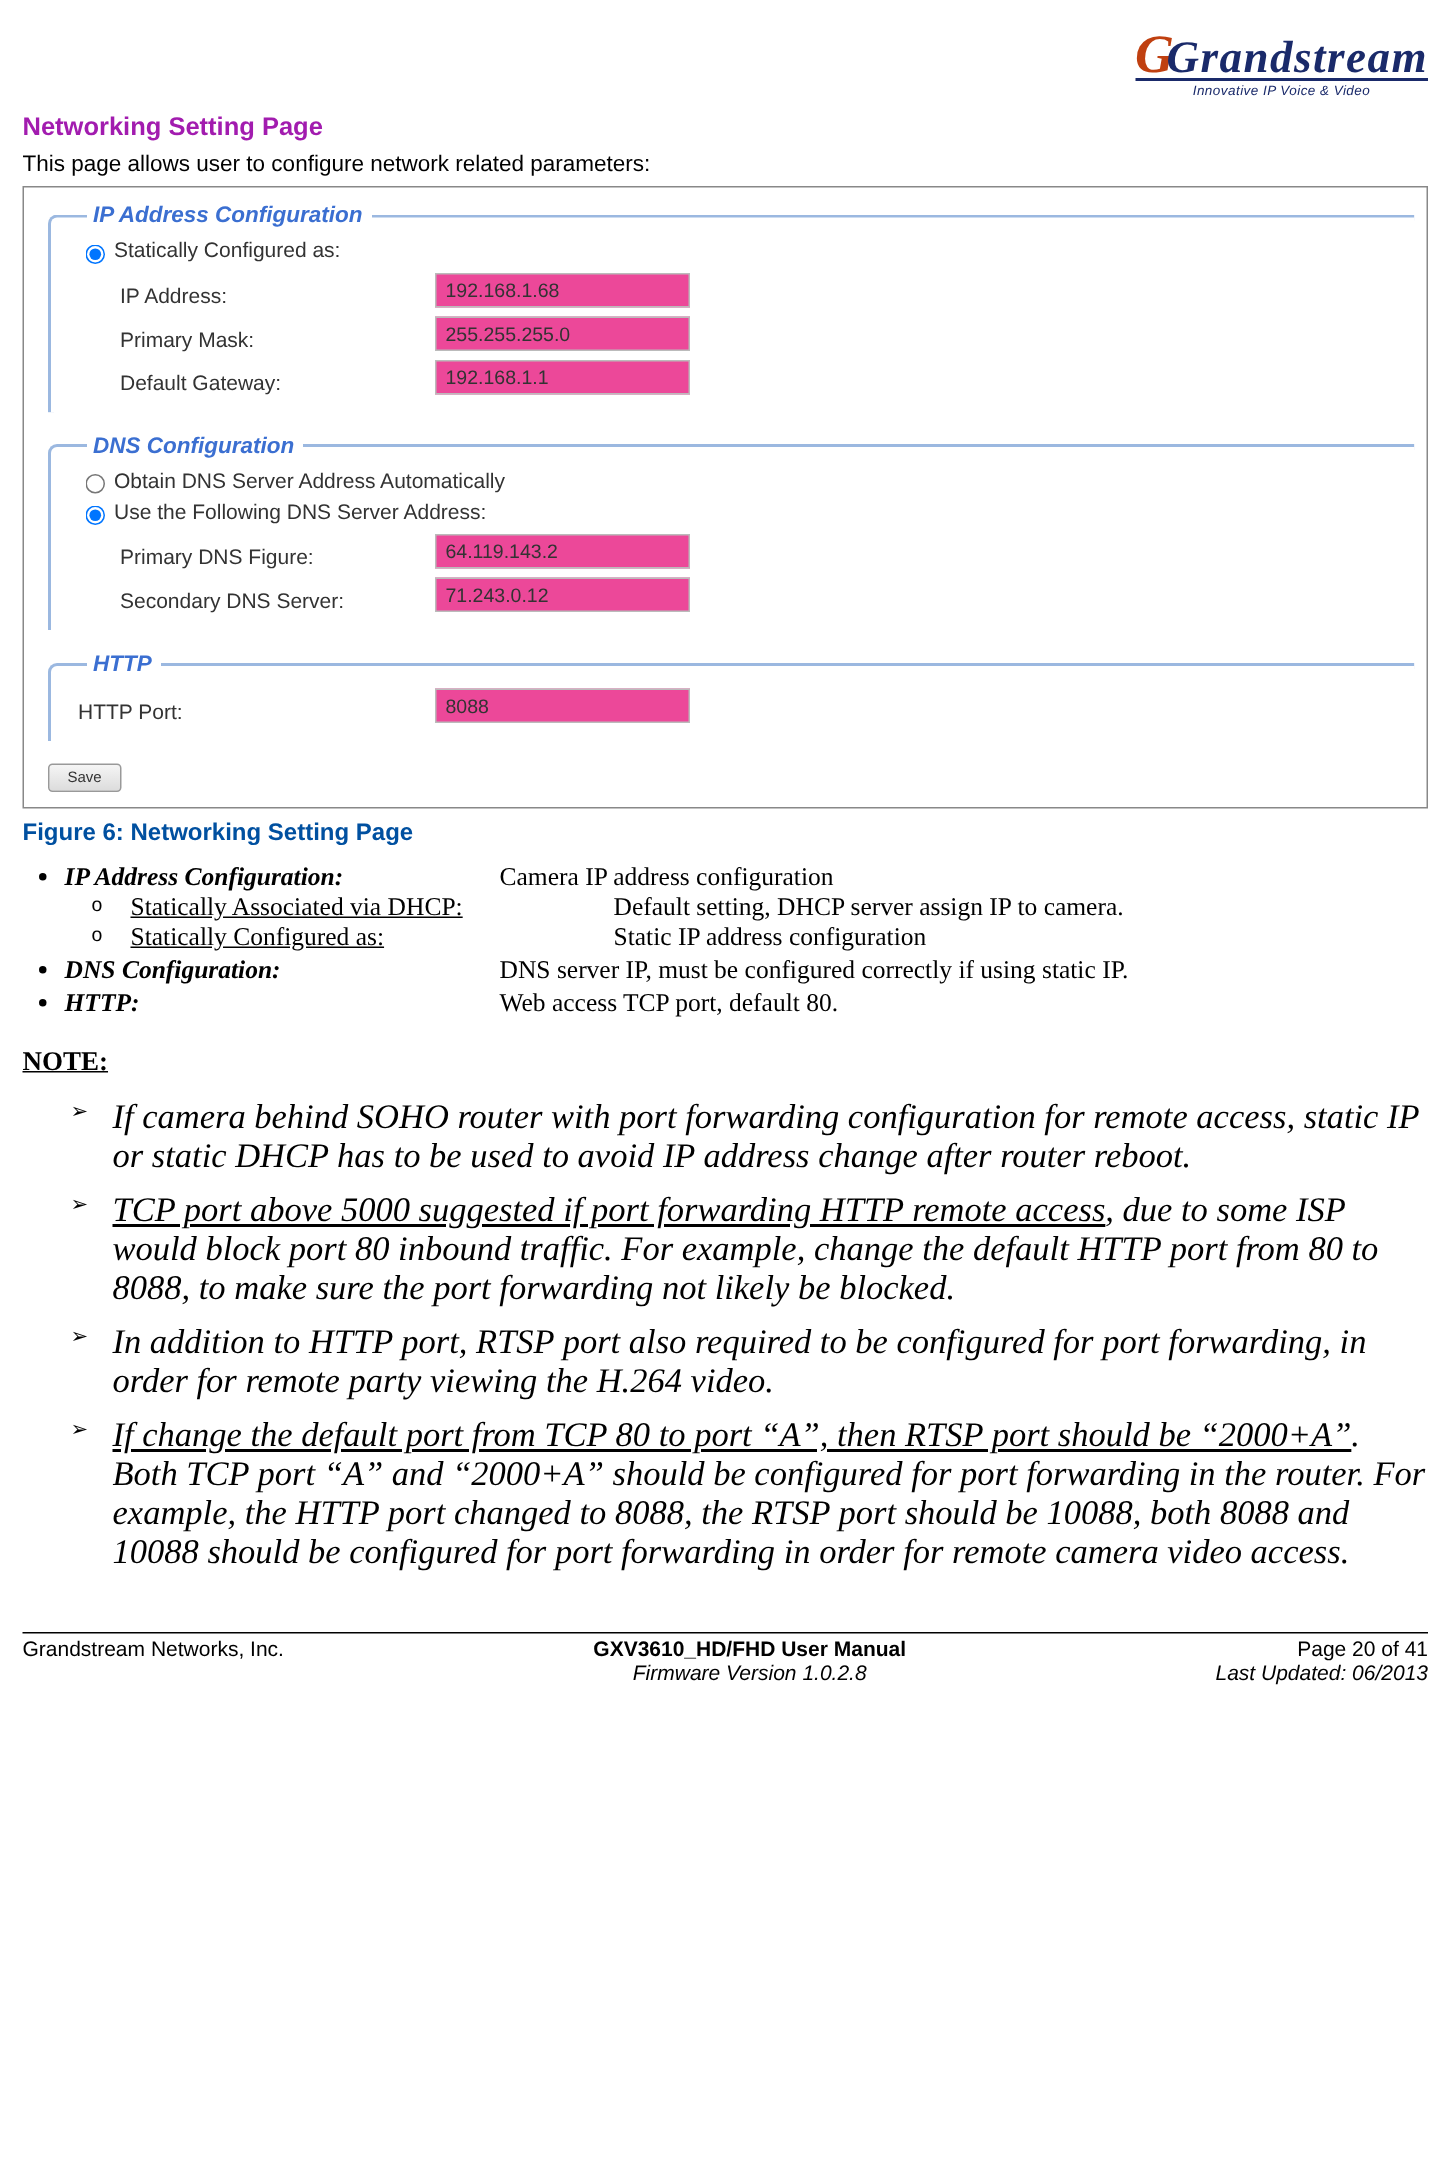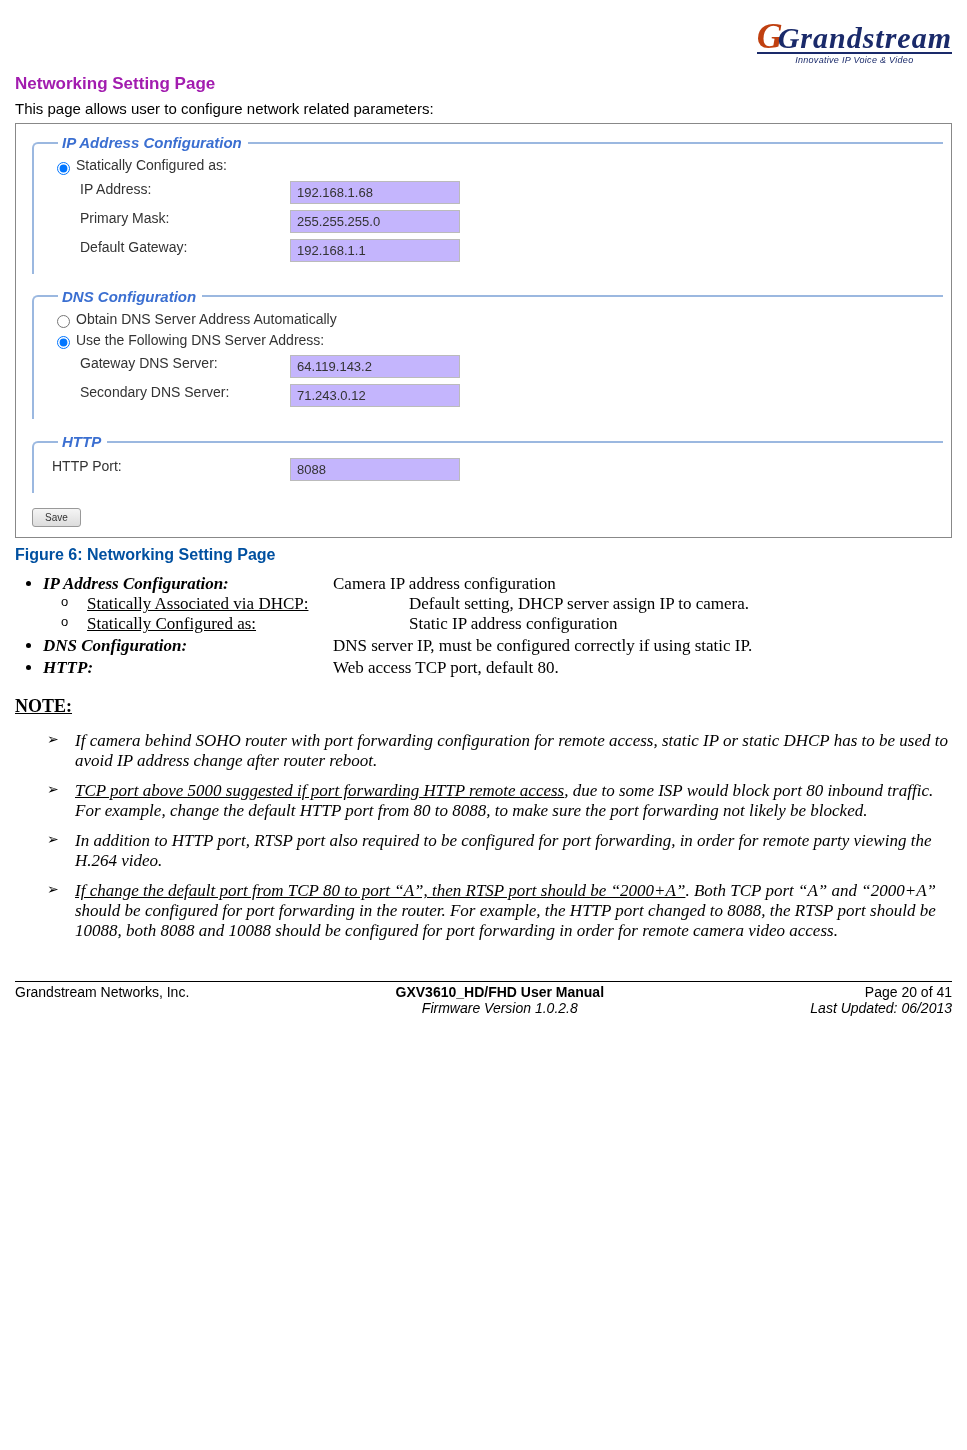"IP Address:" .form-row { align-items: flex-start -> flex-end }
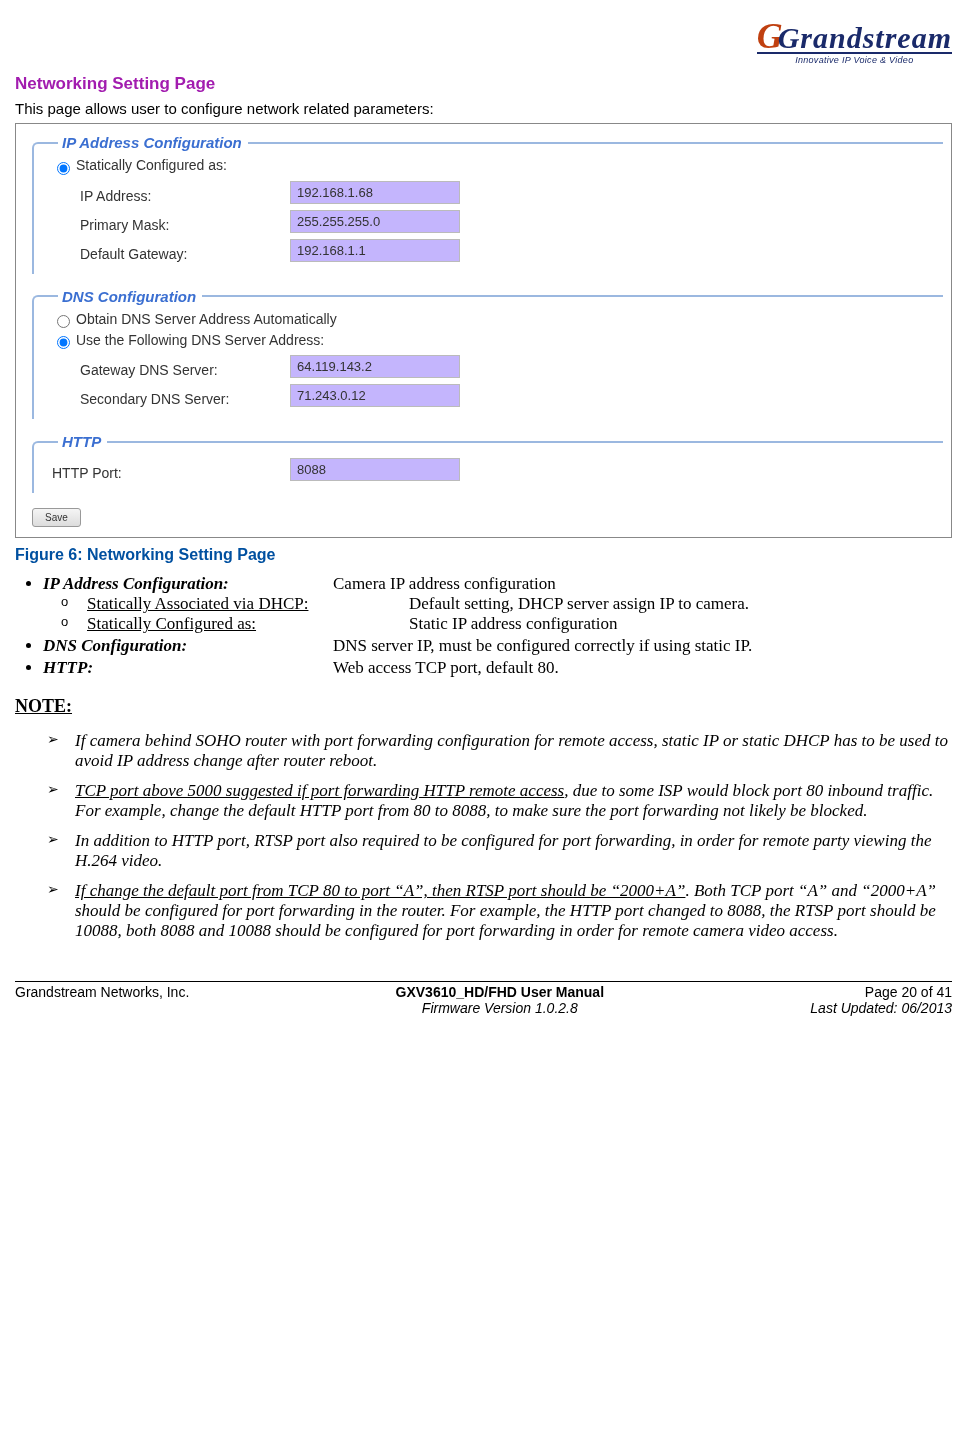"192.168.1.68" input.text-field { background: #c4b5fd -> #ec4899 }
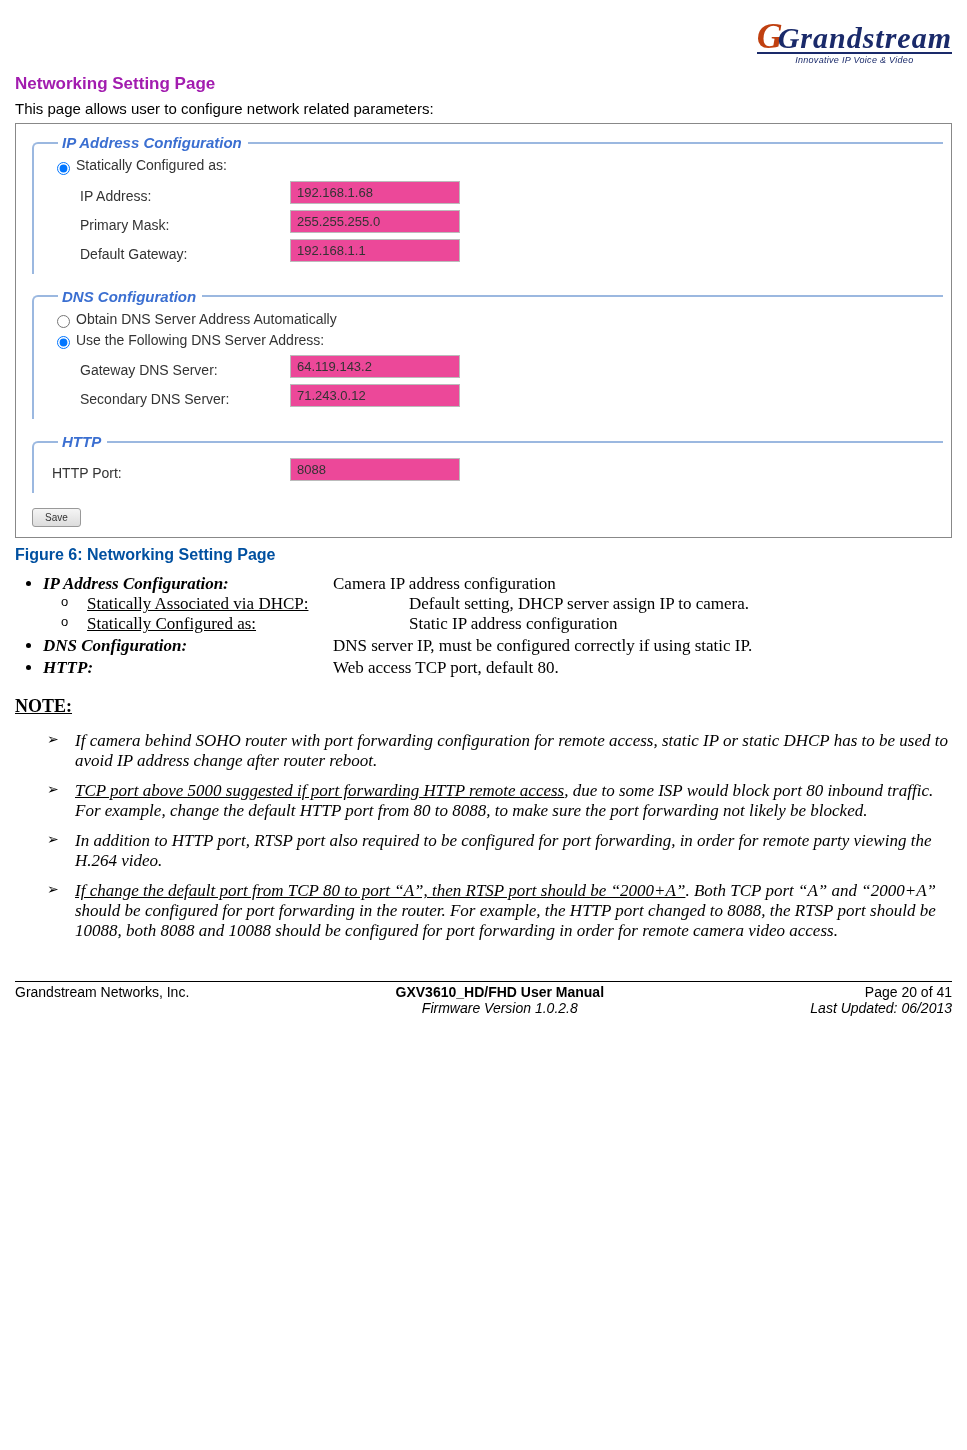"Gateway DNS Server:" span.form-label { text: Gateway DNS Server -> Primary DNS Figure }
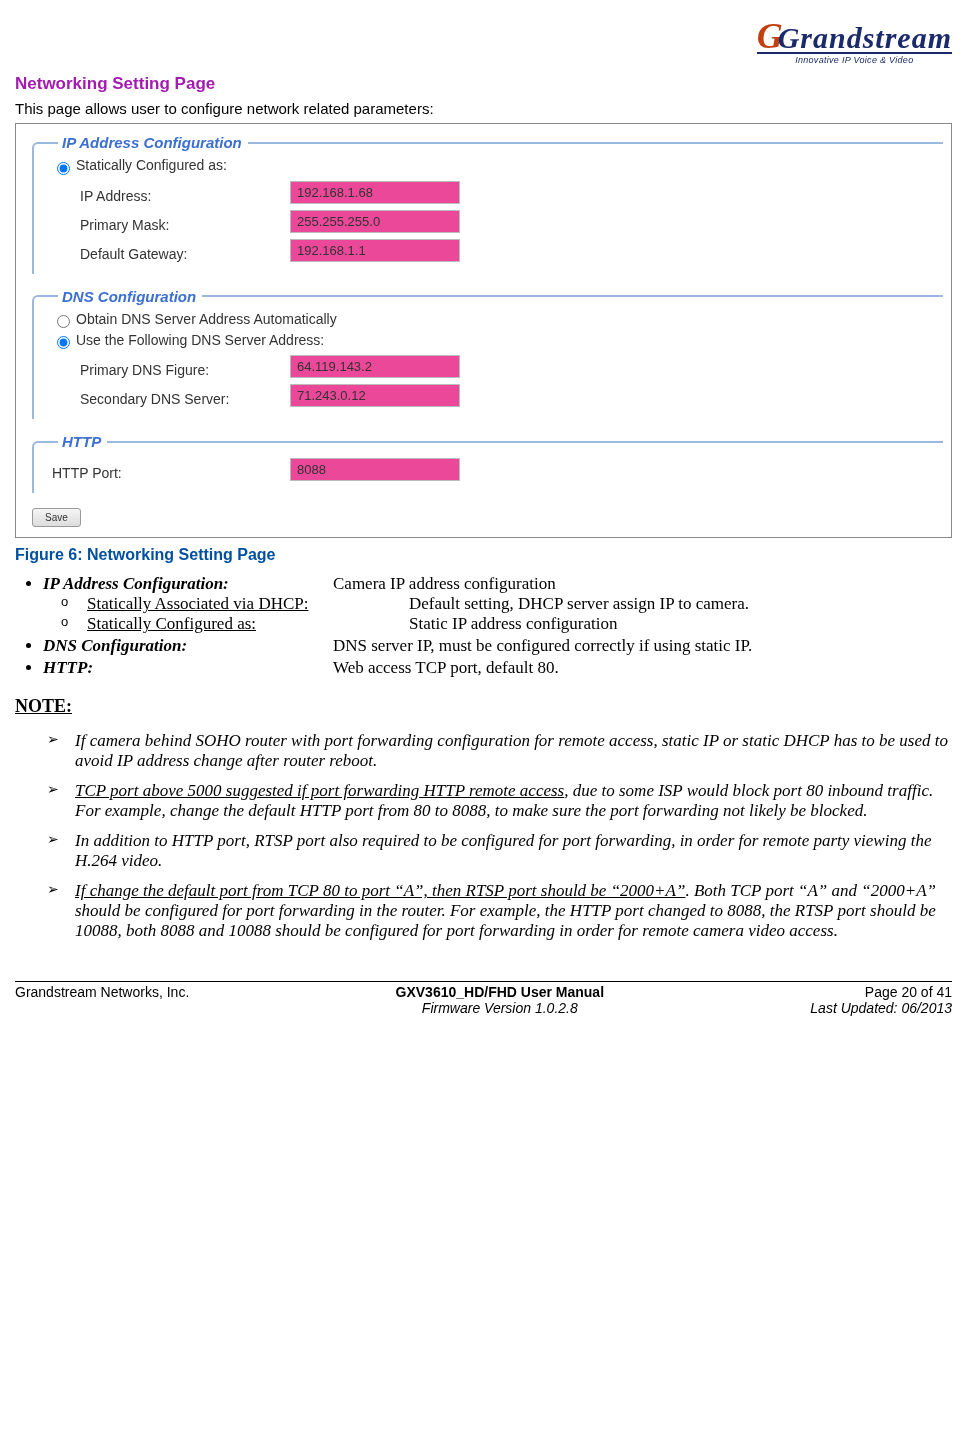"If camera behind SOHO router" ul.note-list { font-size: 17px -> 23px }
